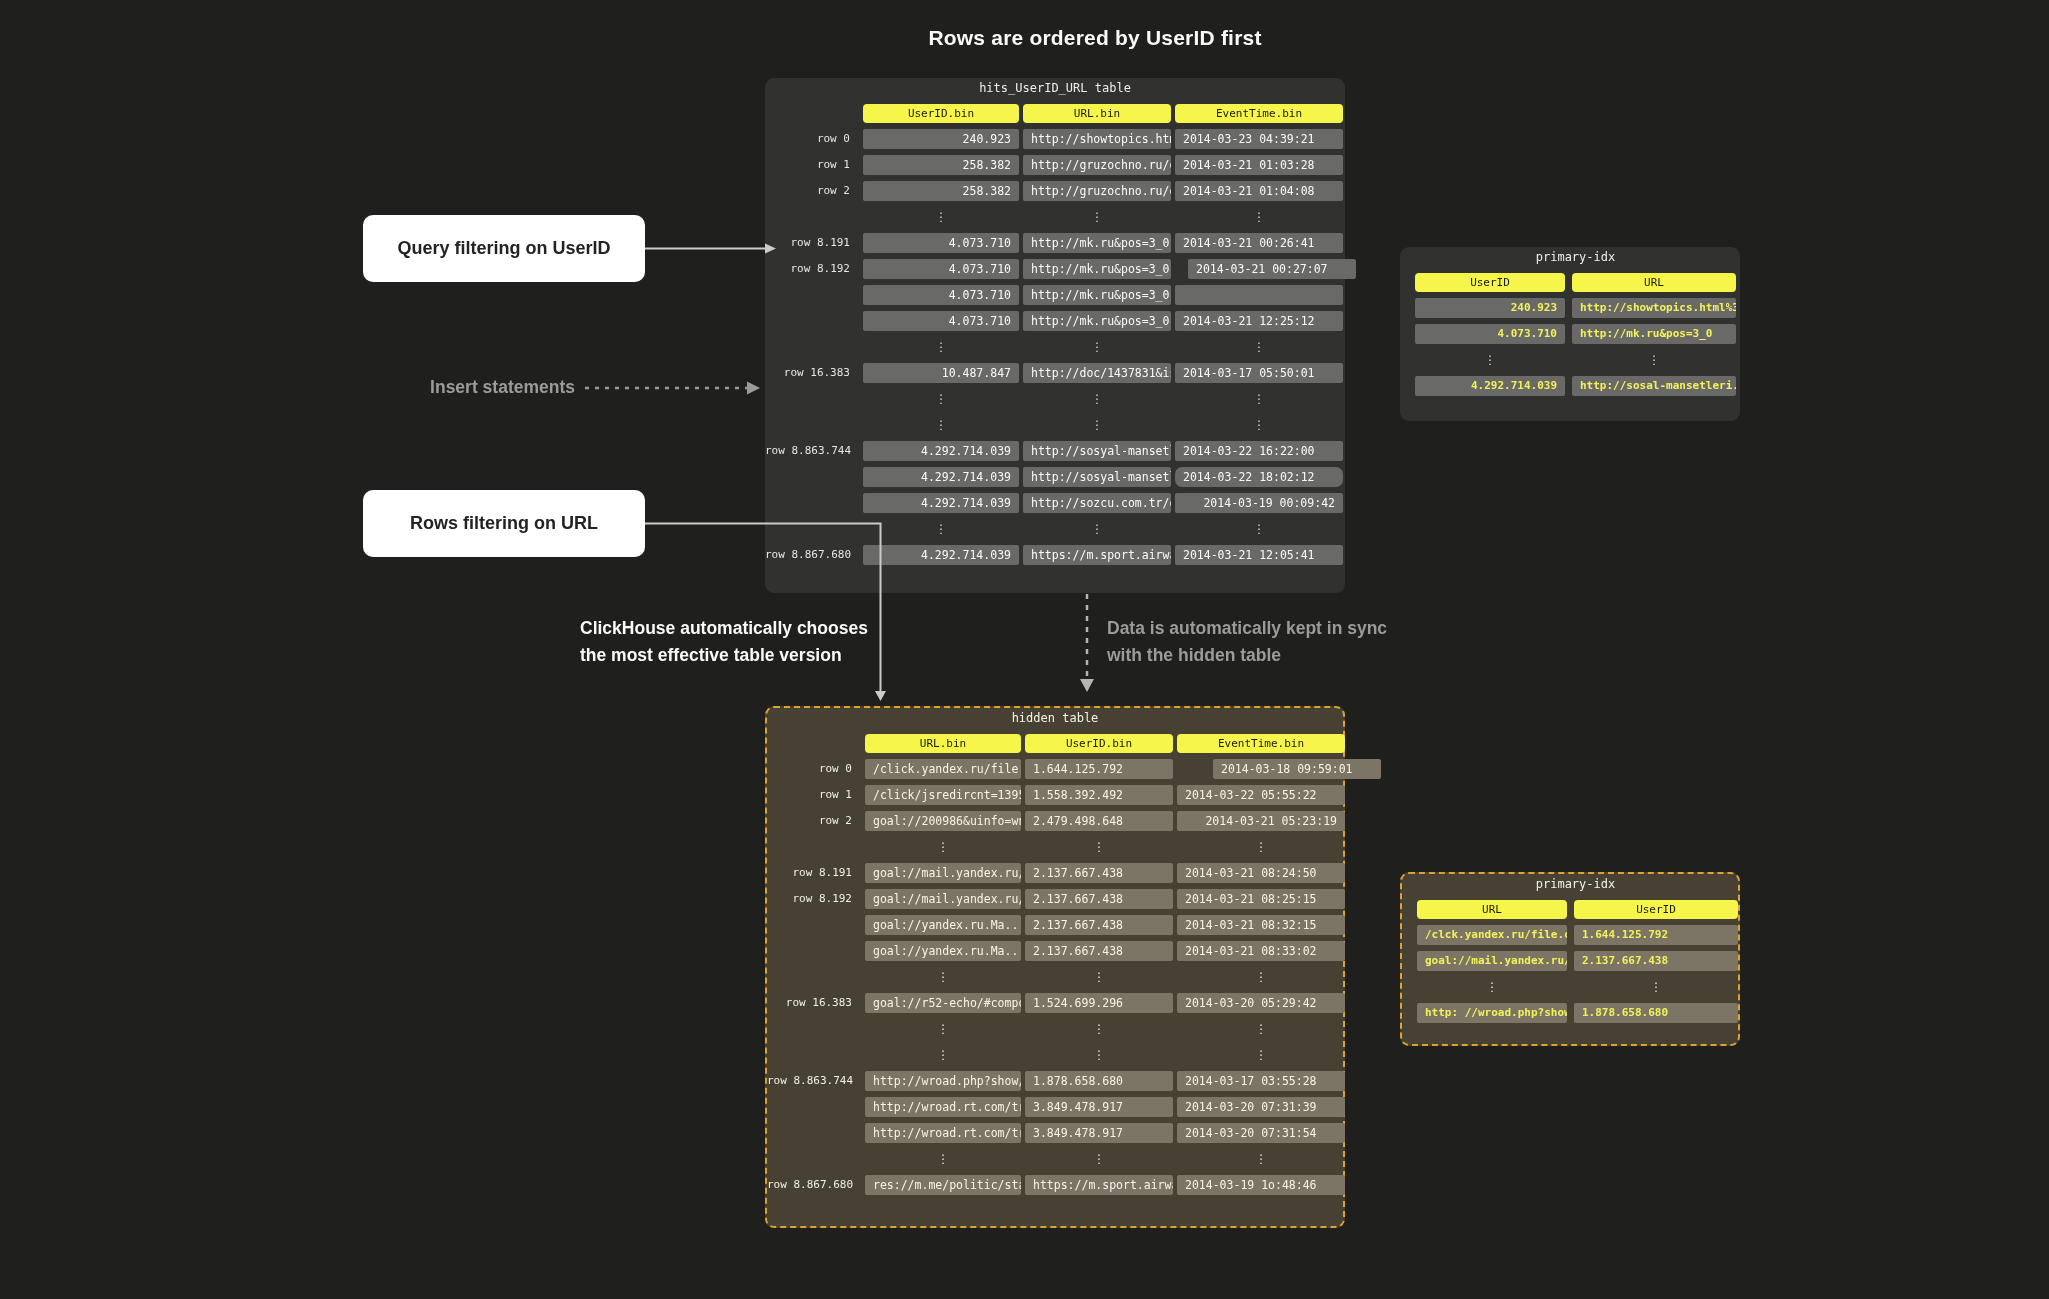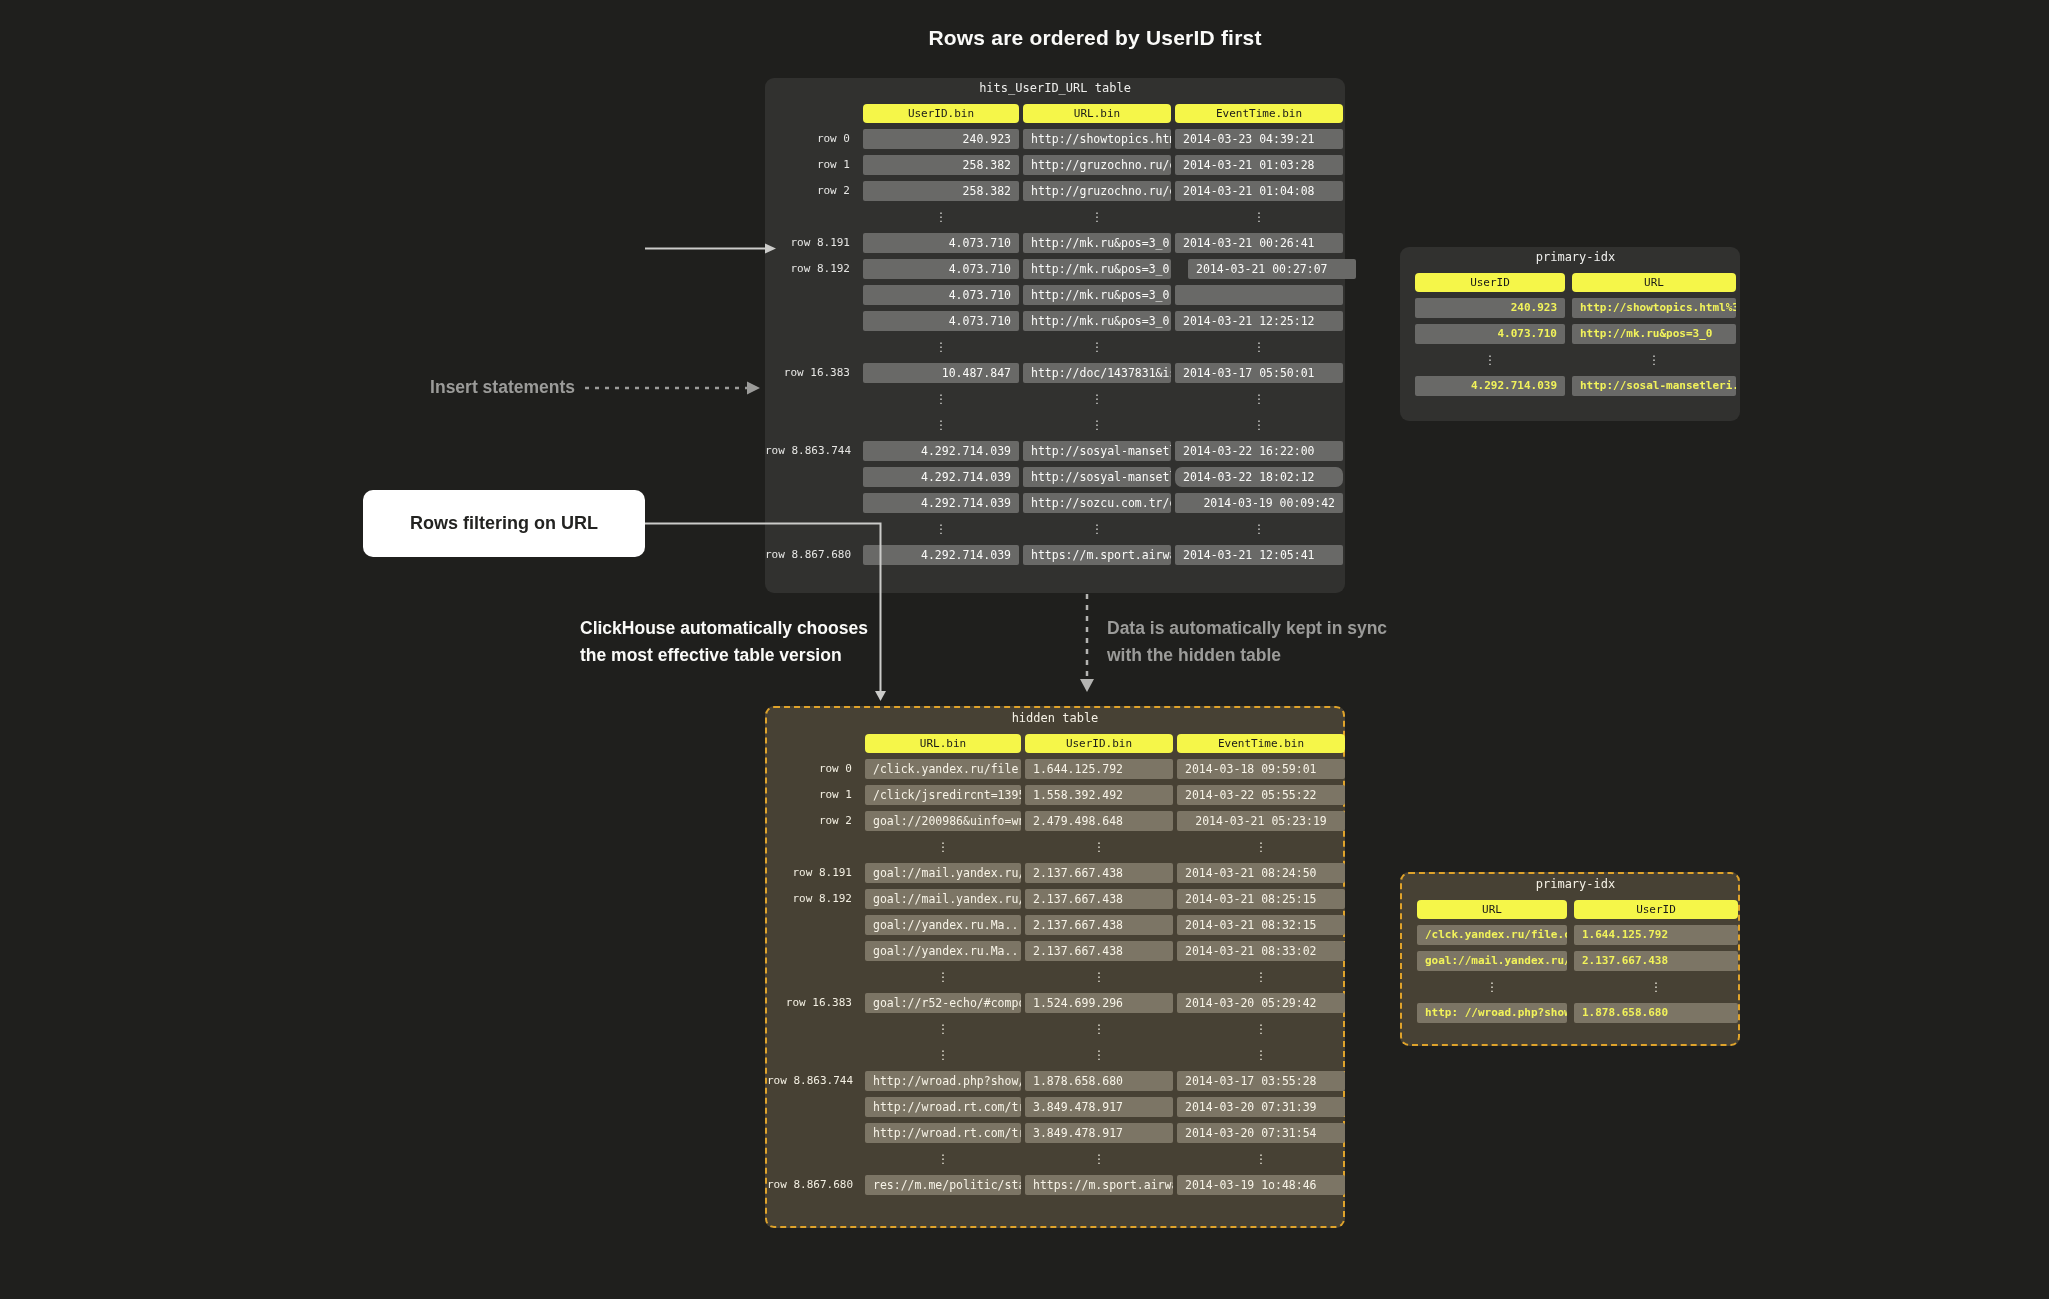"Query filtering on UserID" div.callout { html: none -> <div> <span>Query filtering on UserID</span> </div> }
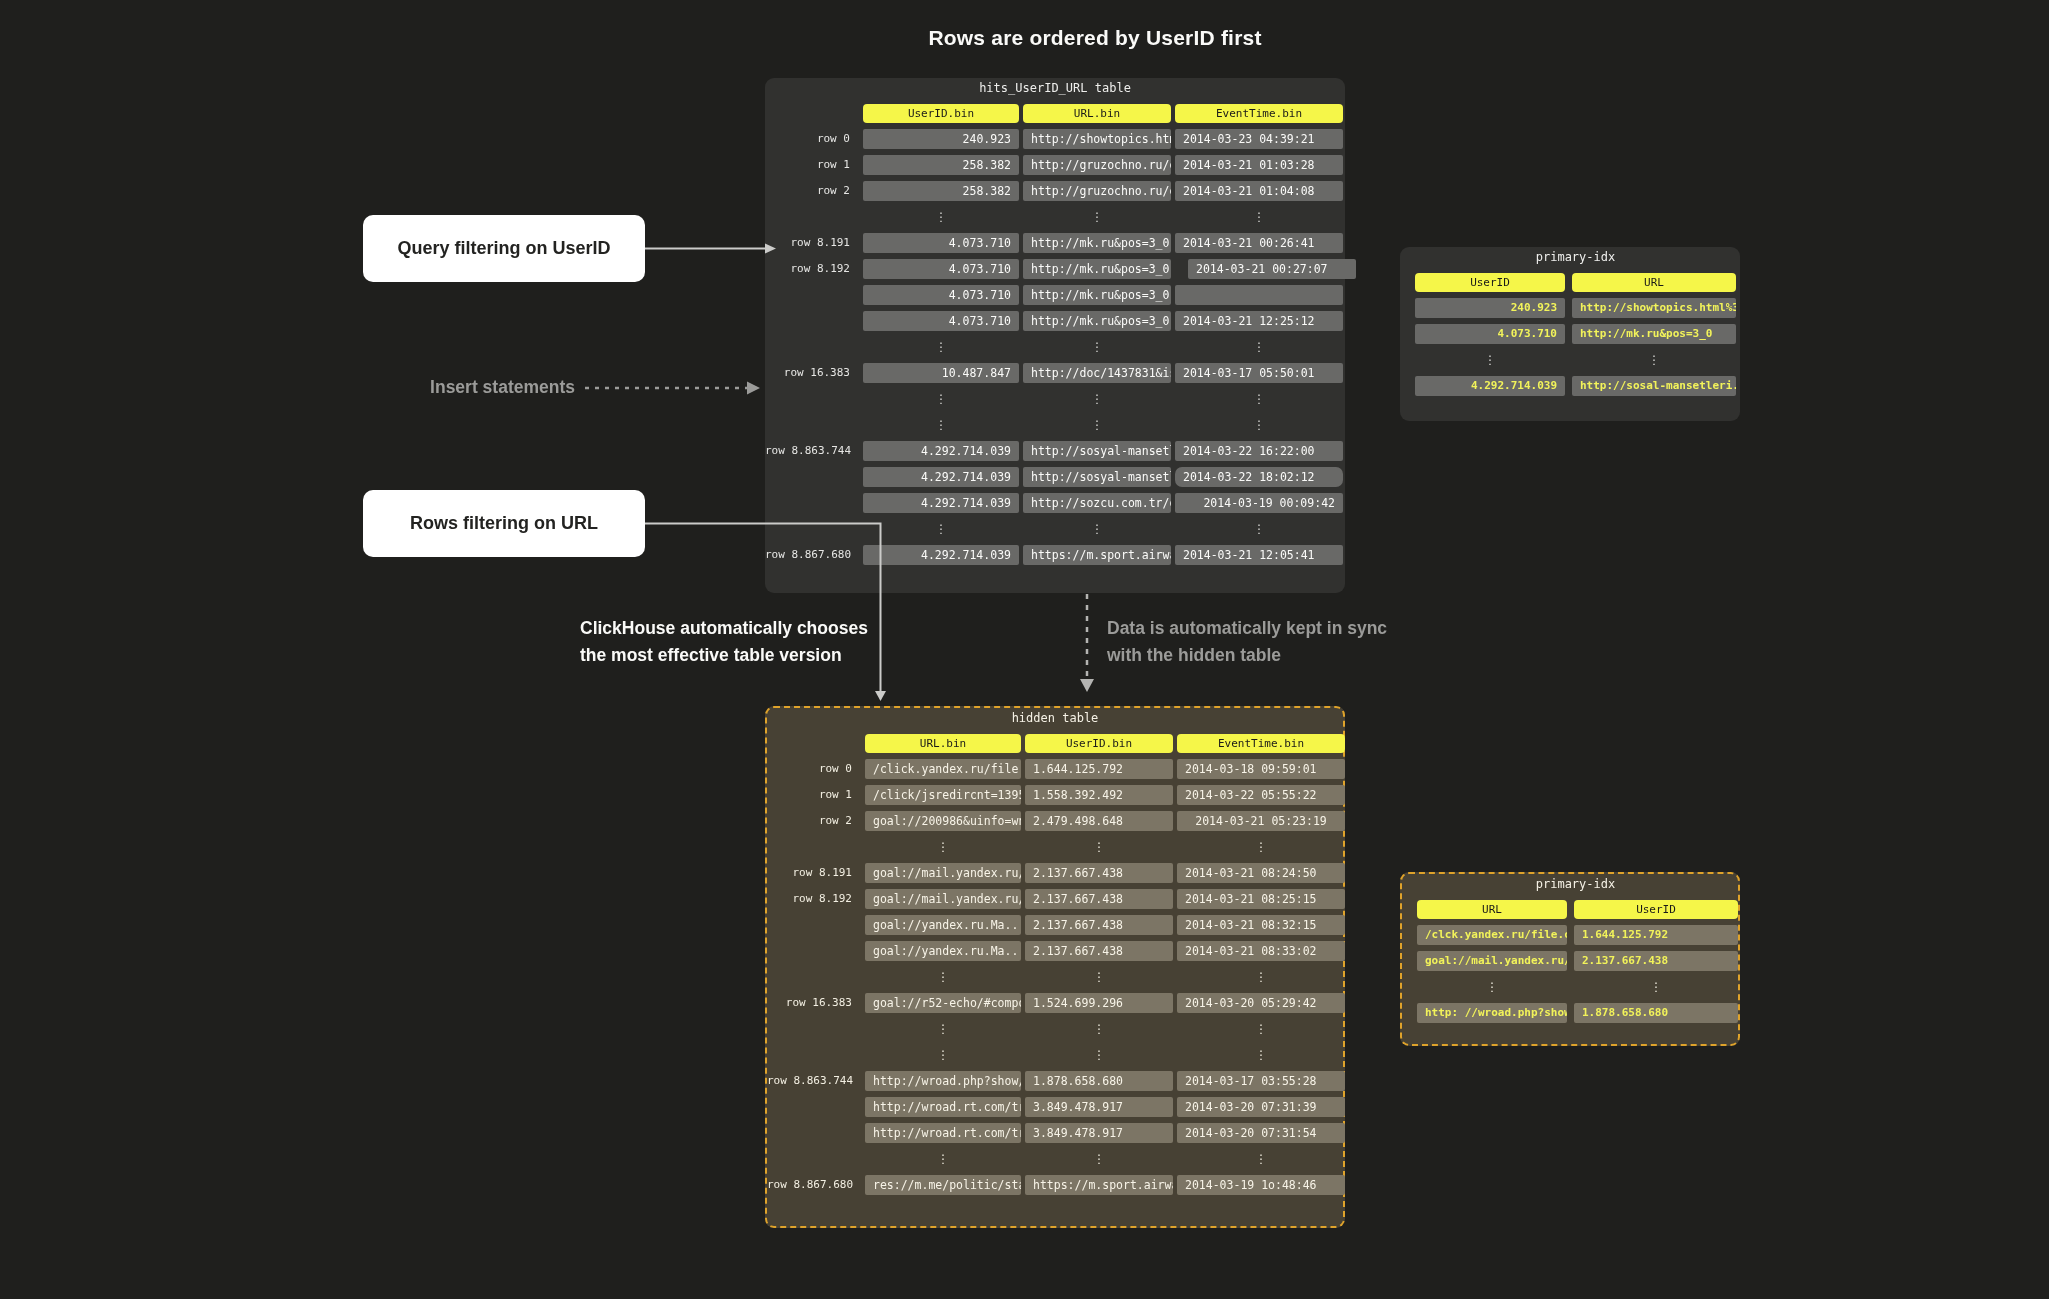"2014-03-18 09:59:01" div.cell { margin-left: none -> 36px }
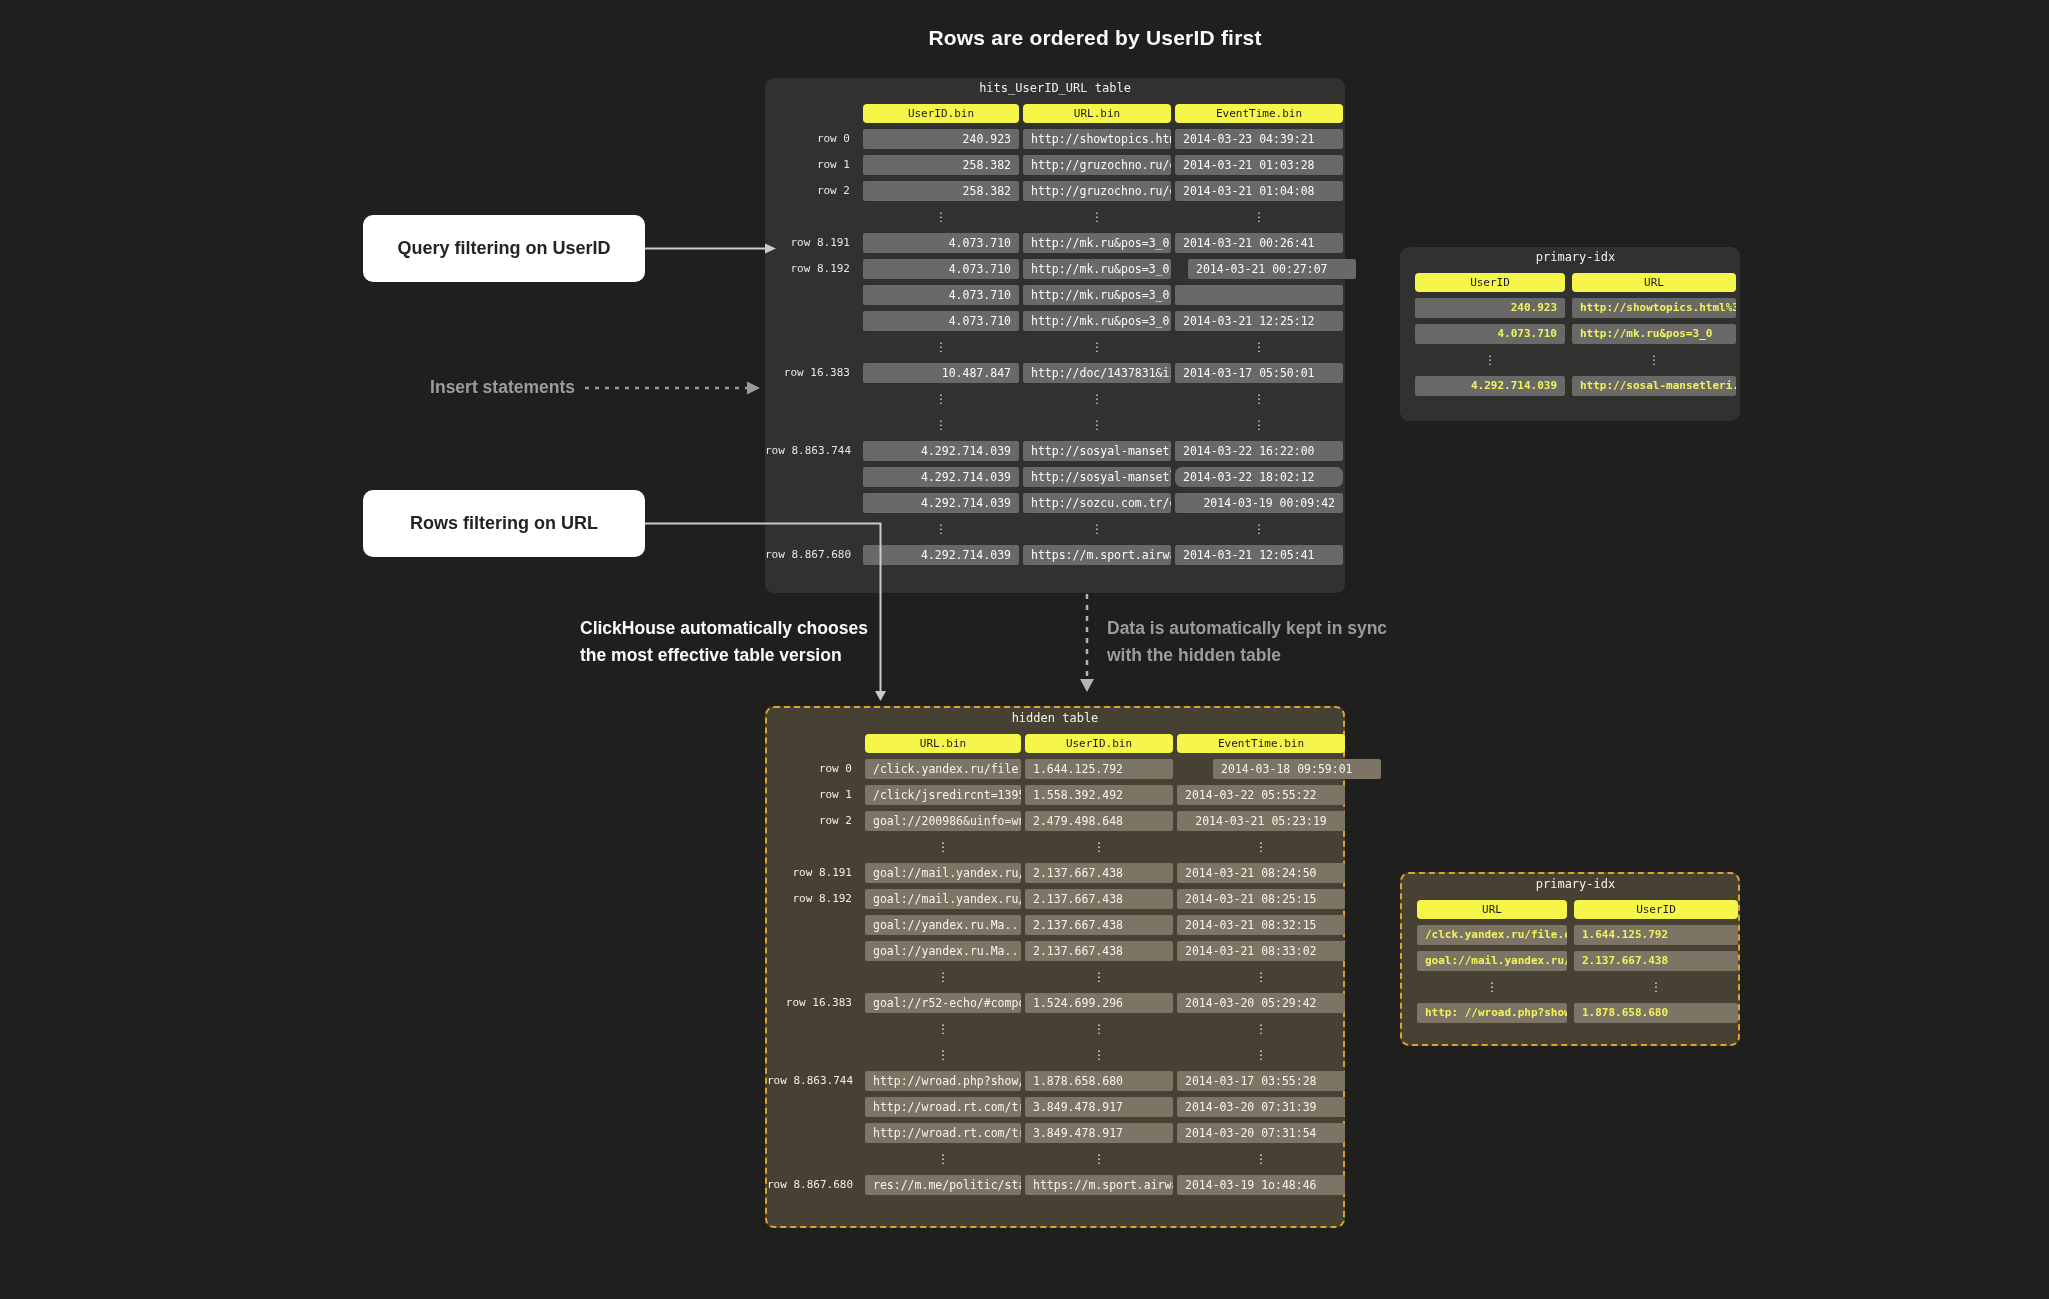"2014-03-21 05:23:19" div.cell { text-align: center -> right }
